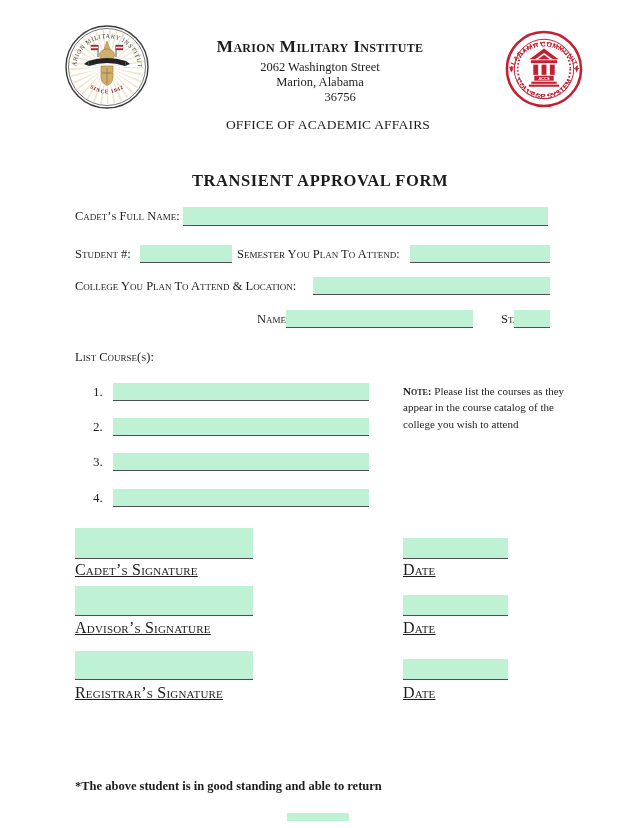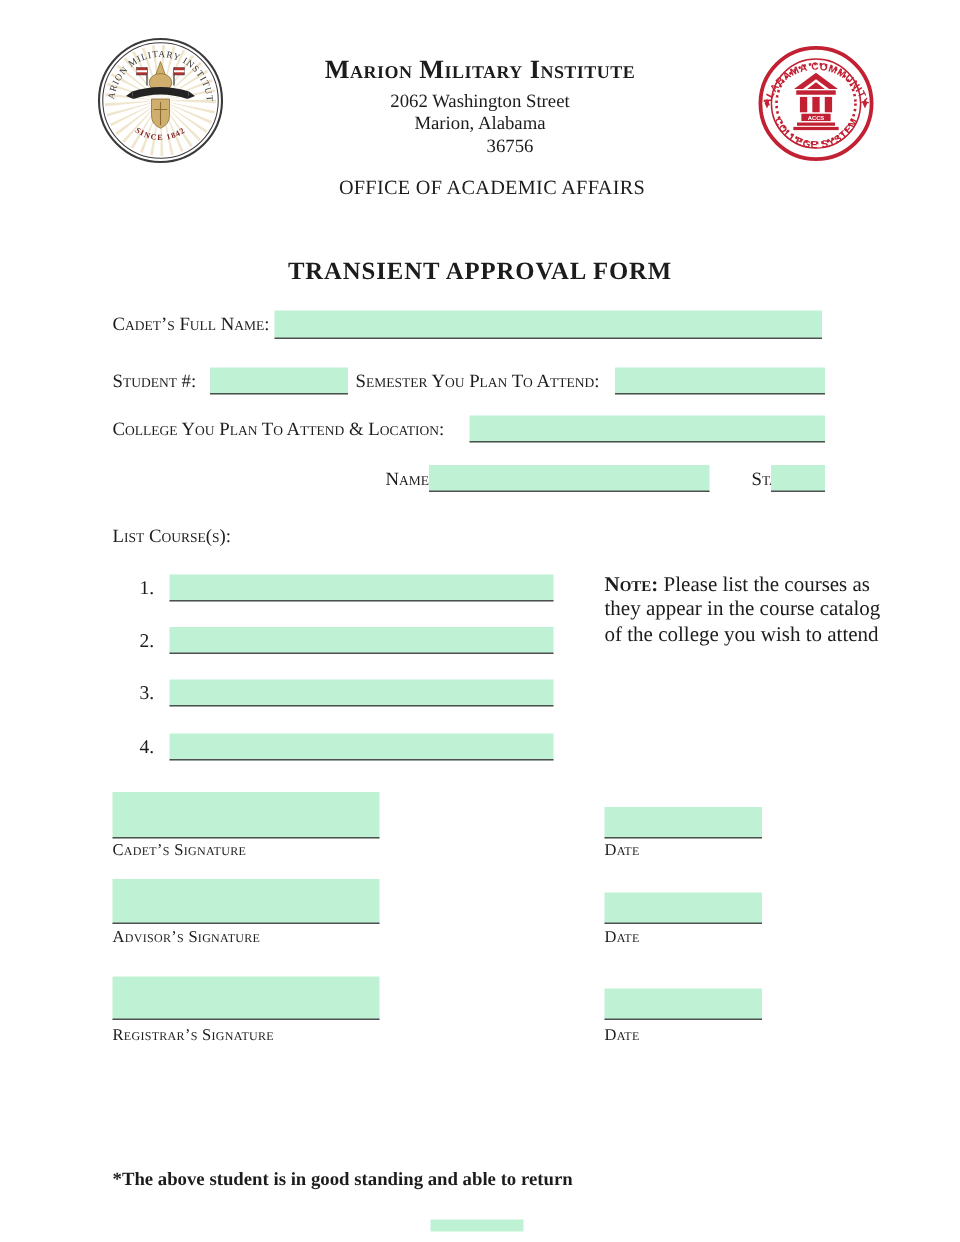"Note: Please list the courses" .note { font-size: 14px -> 11px }
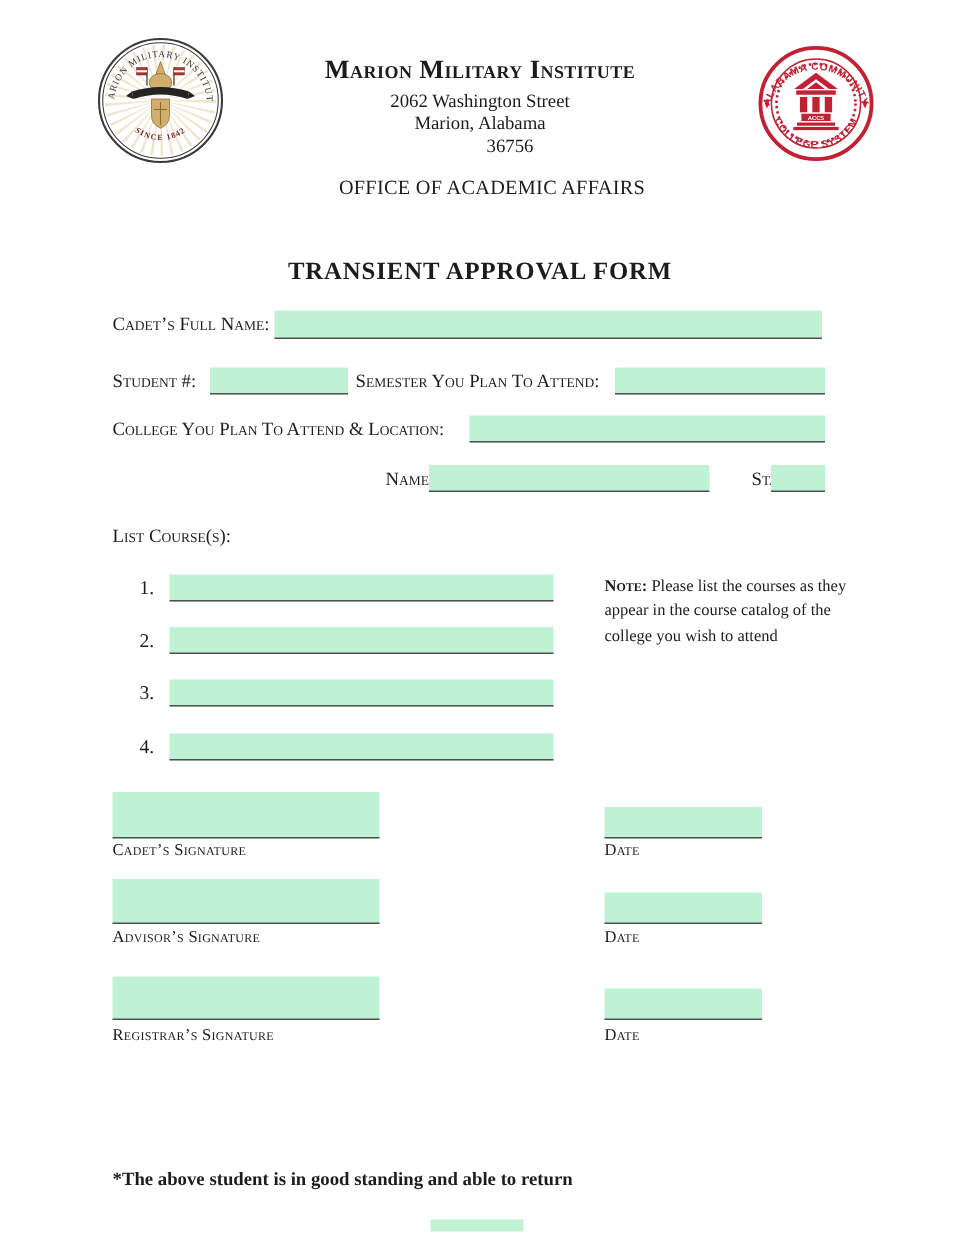"Cadet’s Signature" .sig-label { font-size: 11px -> 16px; text-decoration: none -> underline }
